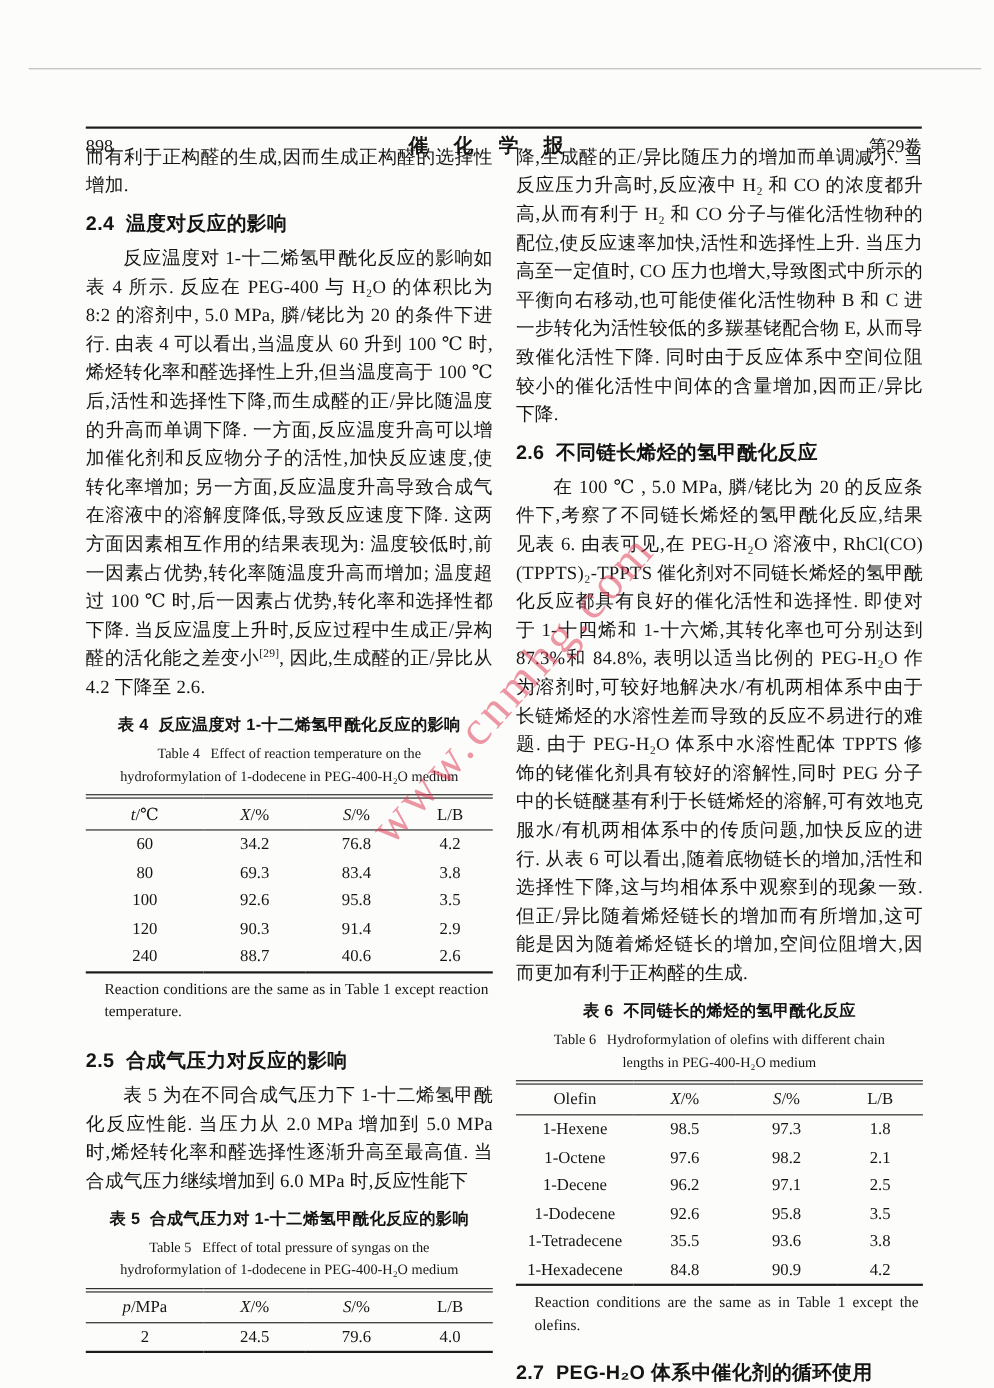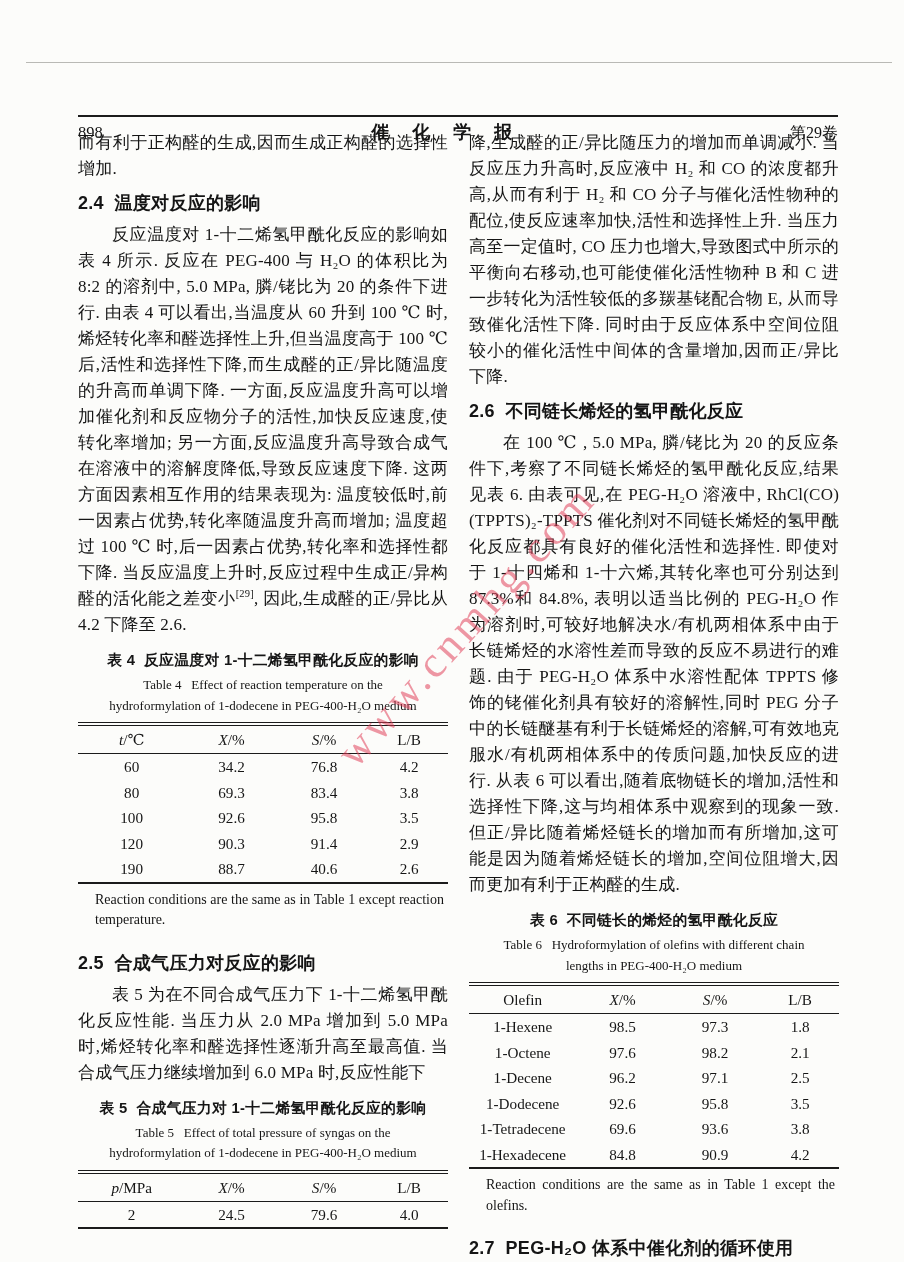"190" td { text: 190 -> 240 }
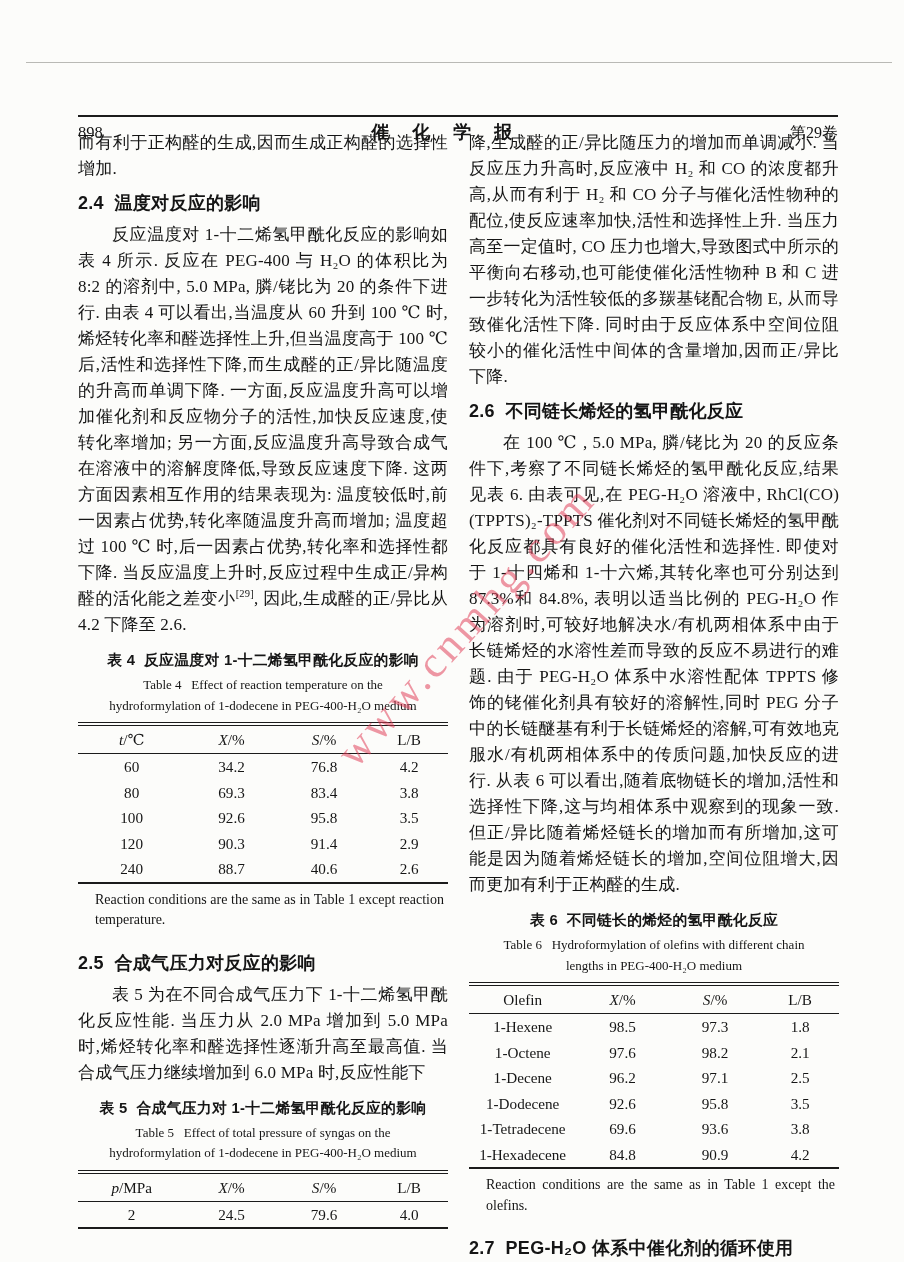"69.6" td { text: 69.6 -> 35.5 }
